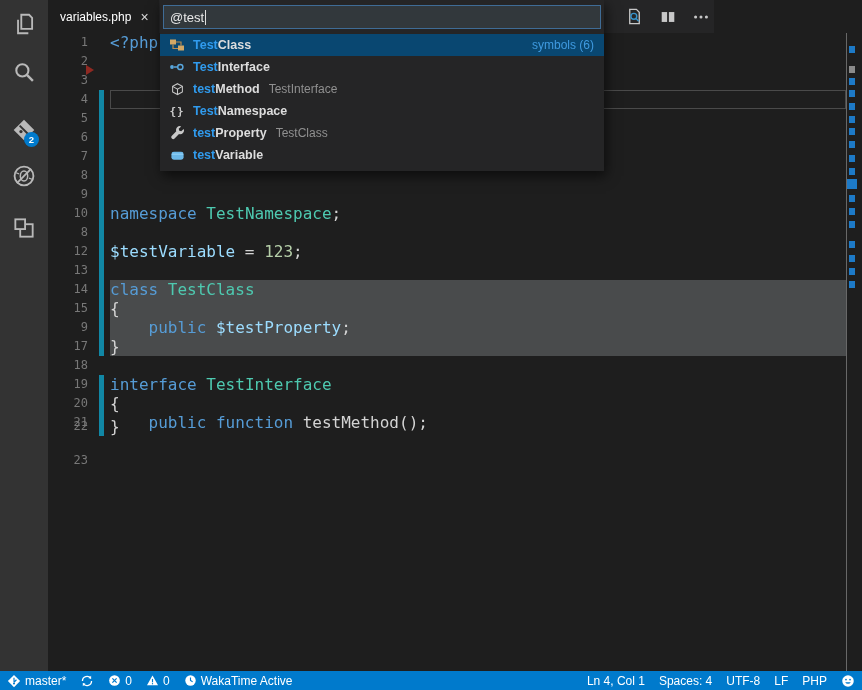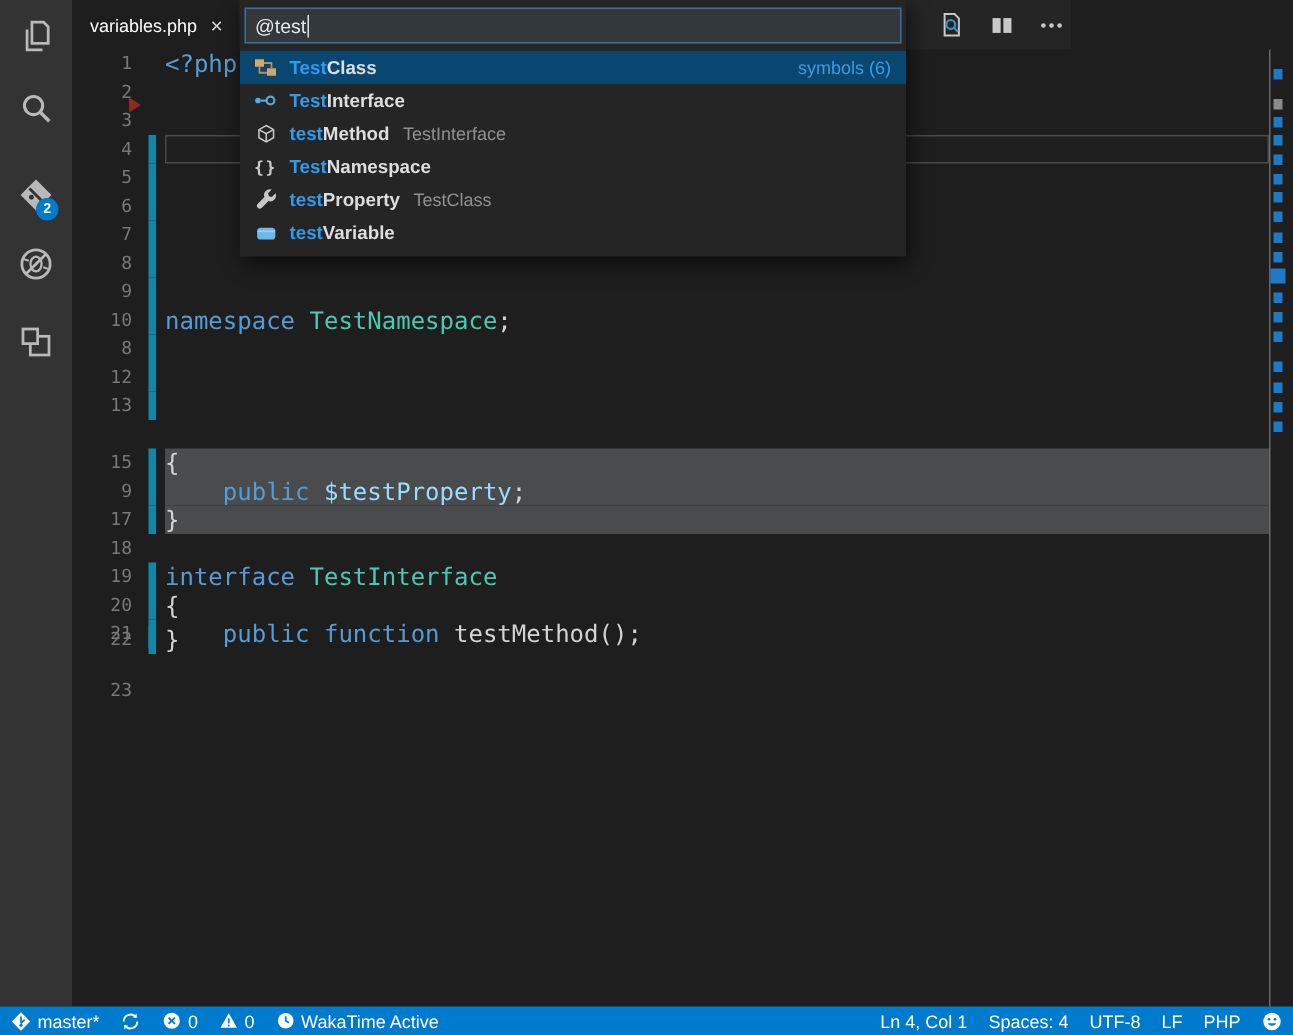"$testVariable = 123;" span.ltext { html: none -> <span><span>$testVariable</span><span> = </span><span>123</span><span>;</span></span> }
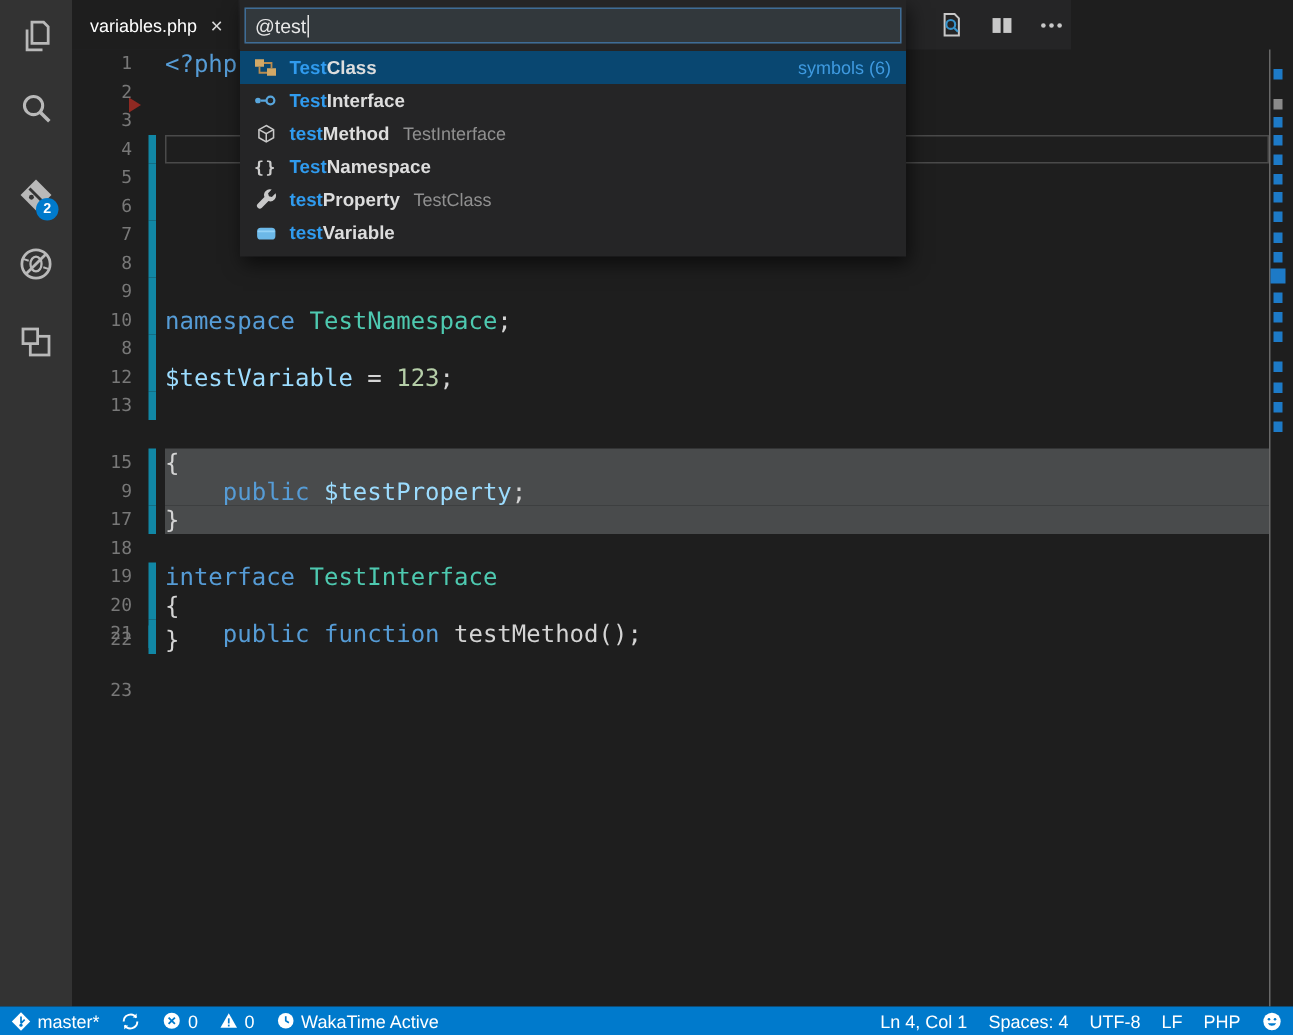"14" div.code-line { html: none -> <div> <span>14</span> <div></div> <span><span>class</span><span> </span><span>TestClass</span></span> </div> }
